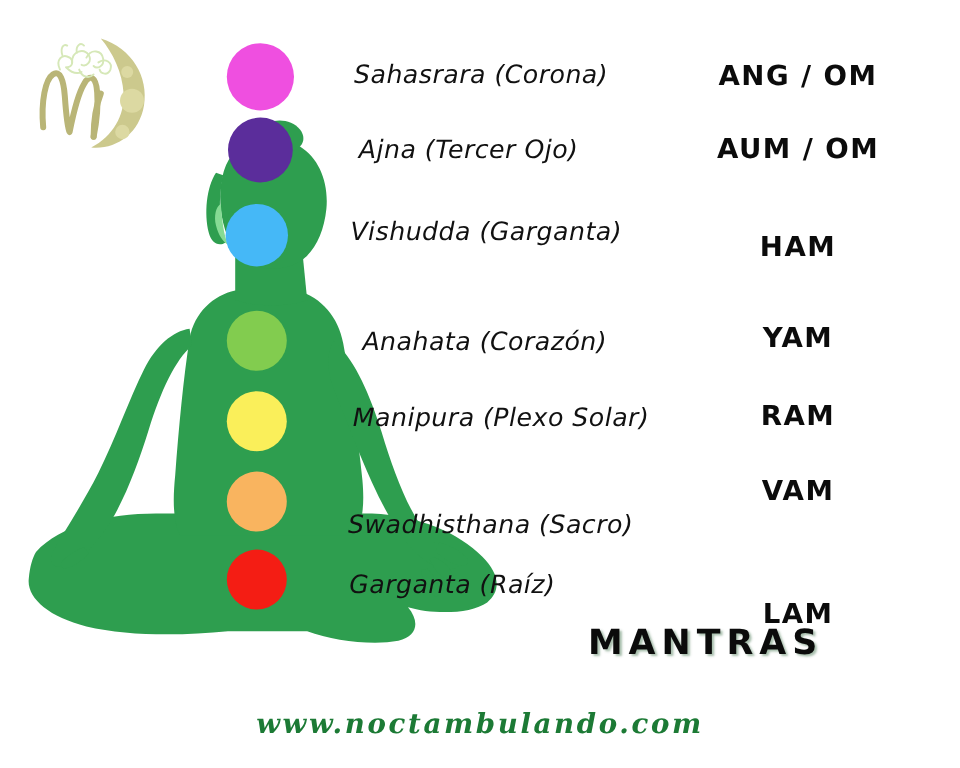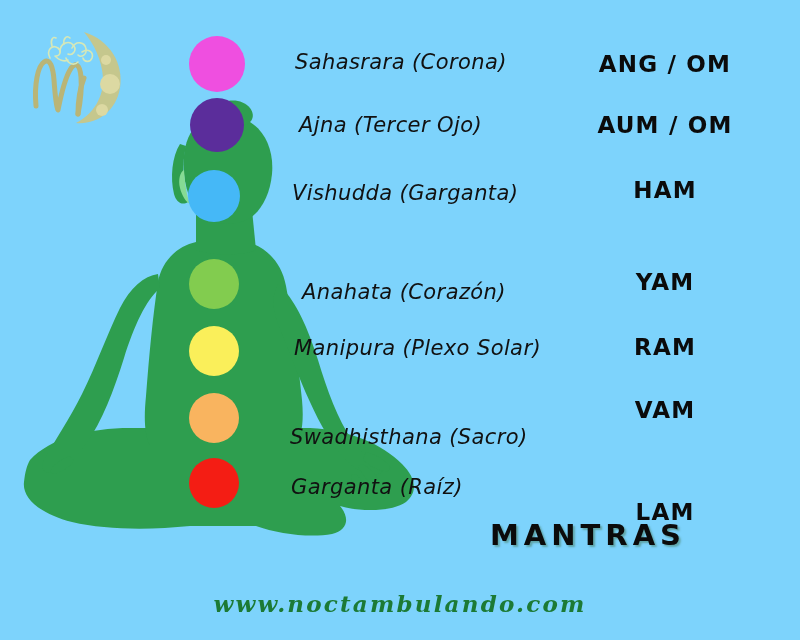"Sahasrara (Corona)" #canvas { background: #7dd3fc -> #ffffff }
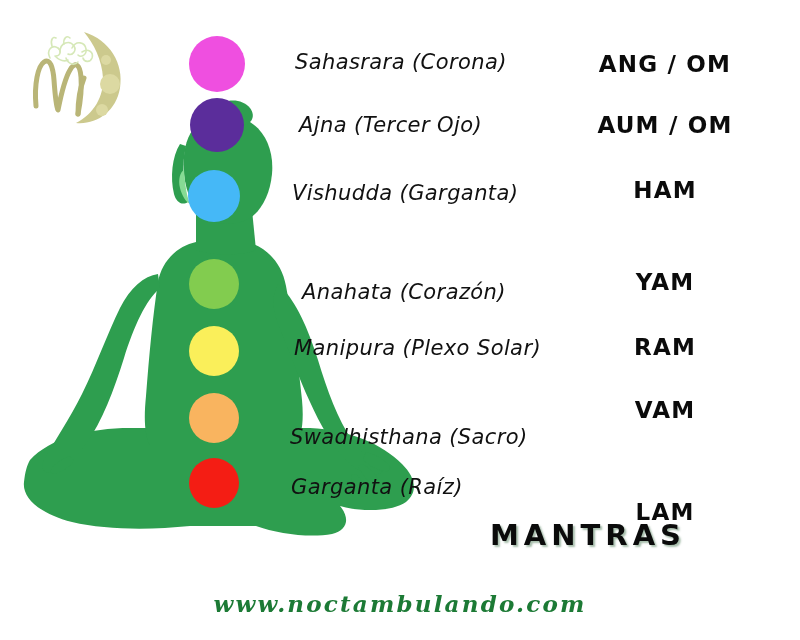"HAM" div.mantra { top: 190px -> 206px }
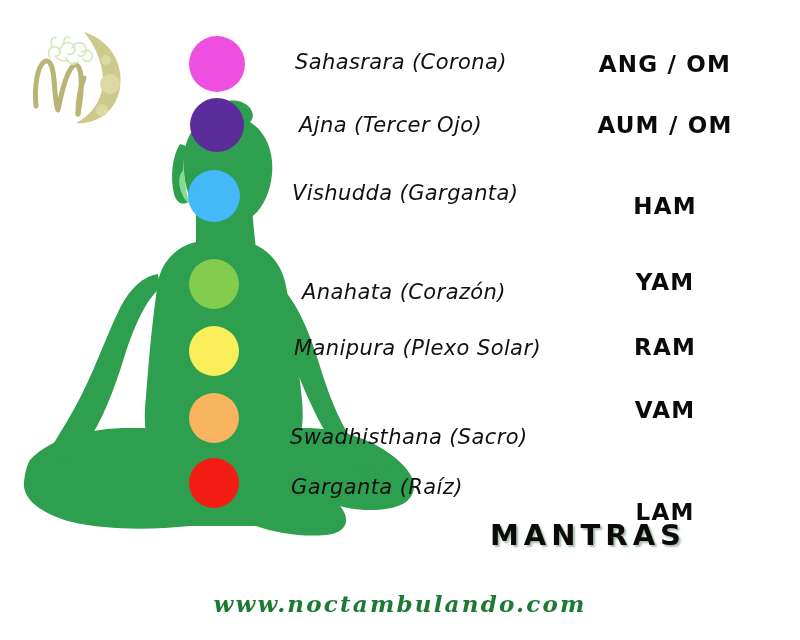"Anahata (Corazón)" div.chakra-label { top: 292px -> 285px }
